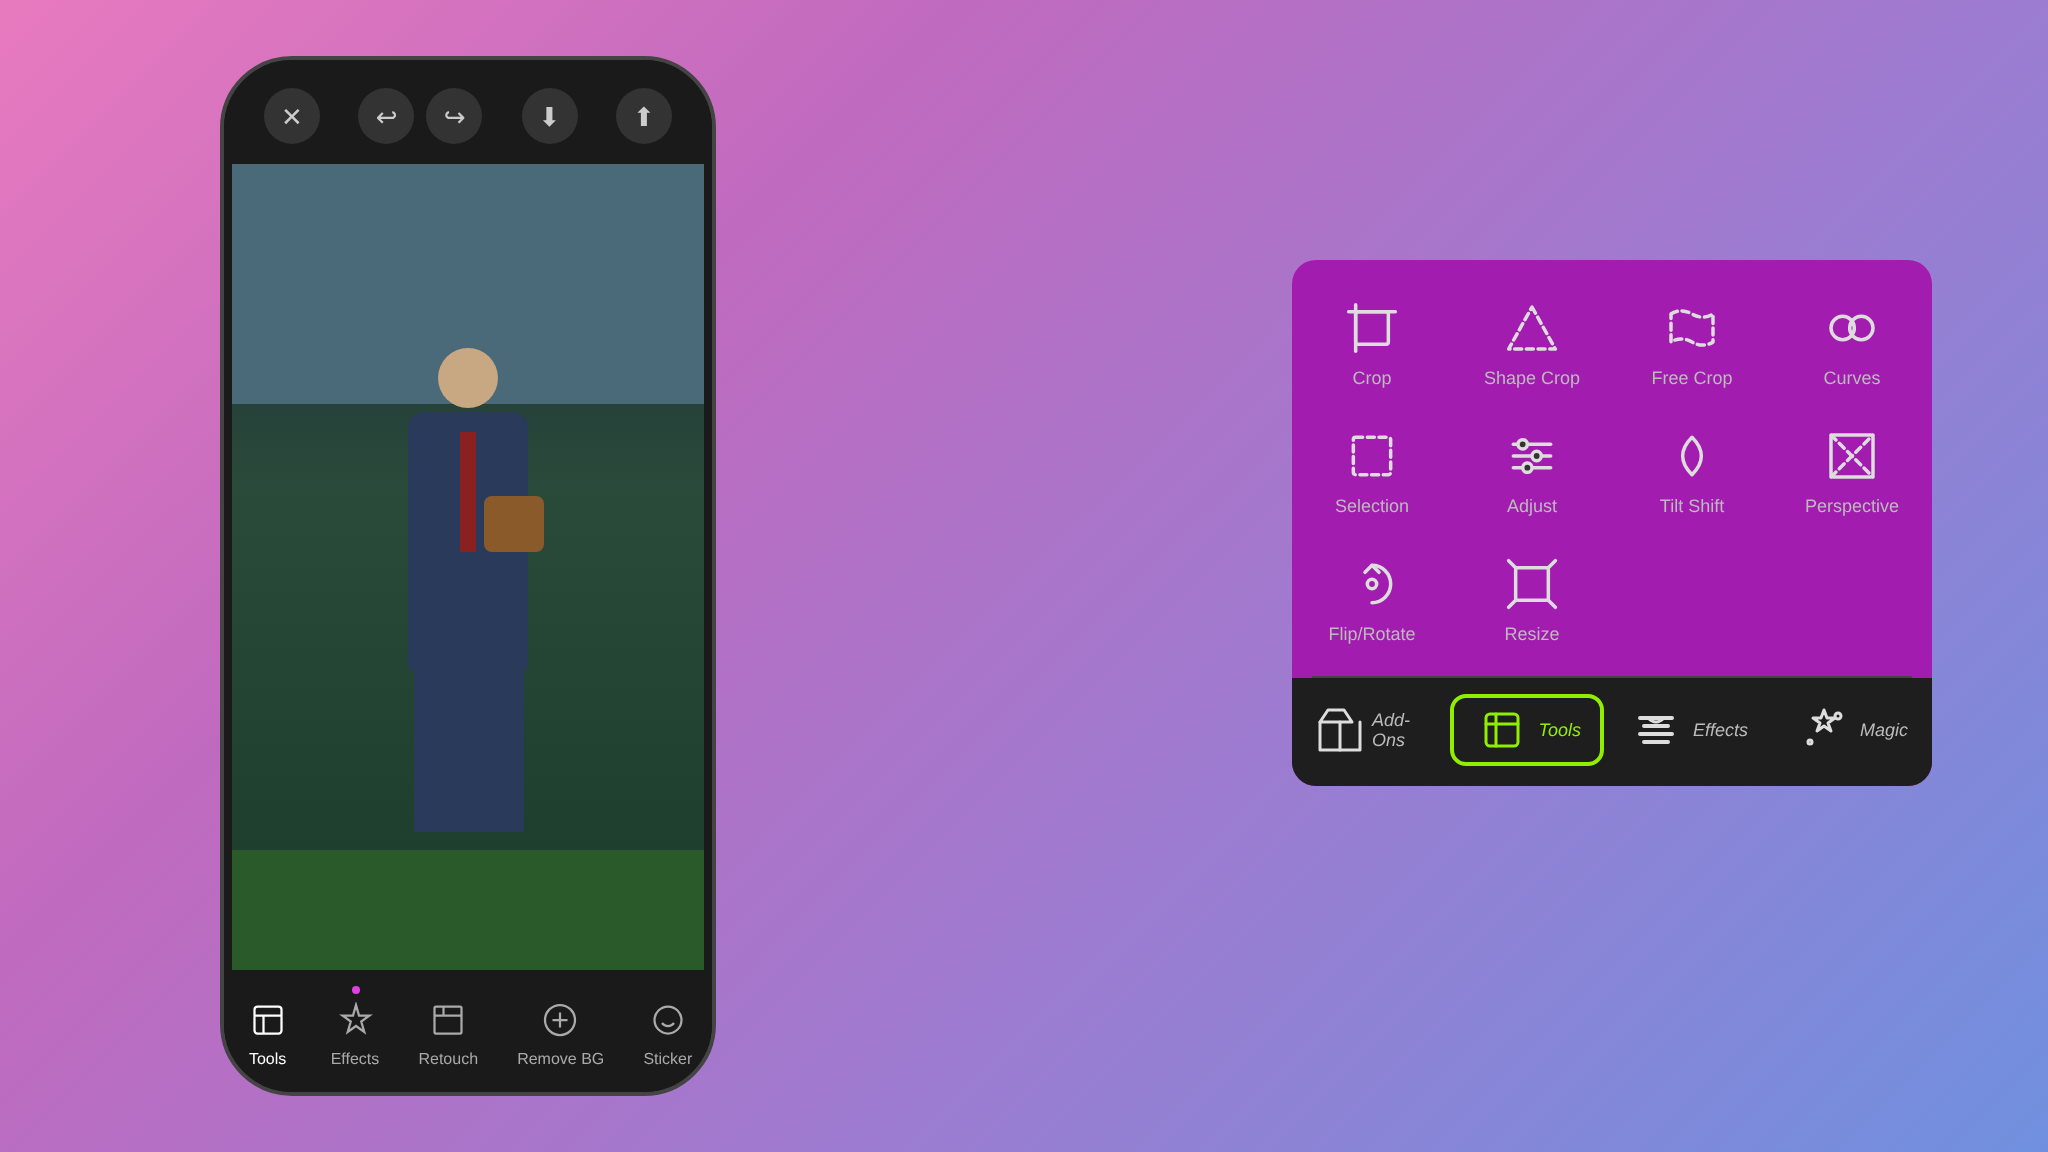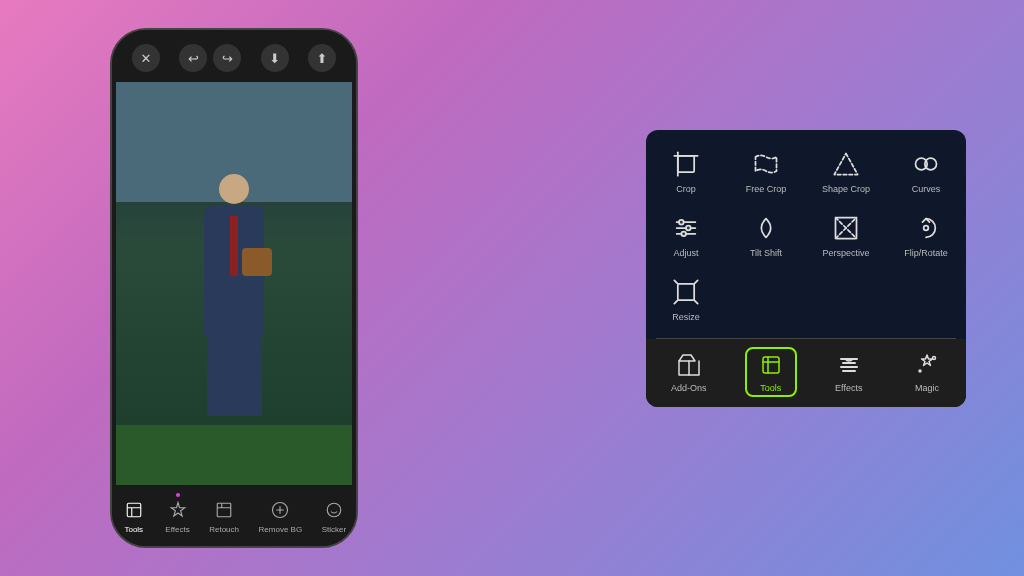"Crop" .tools-panel { background: #0f172a -> #a21caf }
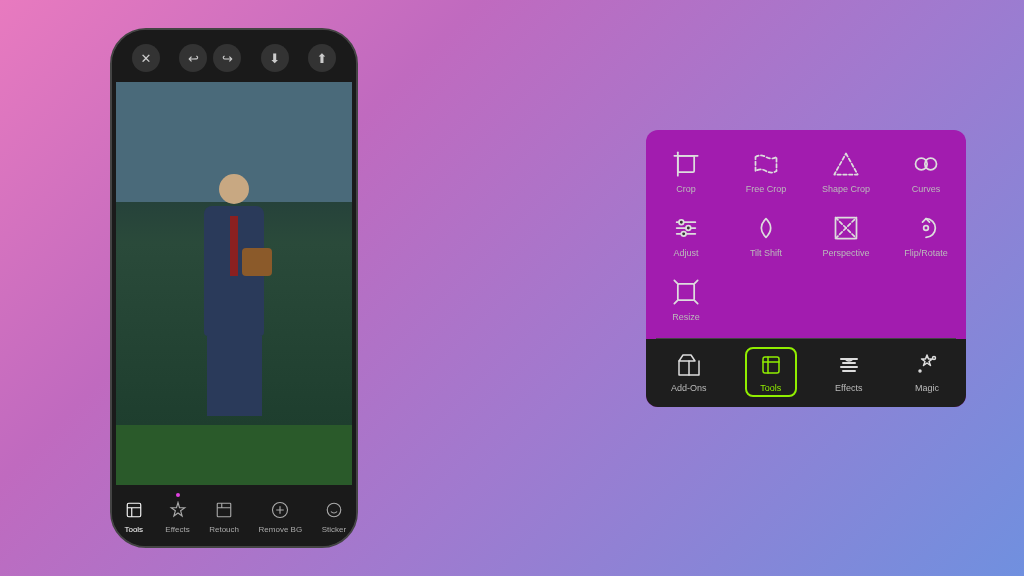"Free Crop" div.tool-cell { order: before "Shape Crop" -> after "Shape Crop" }
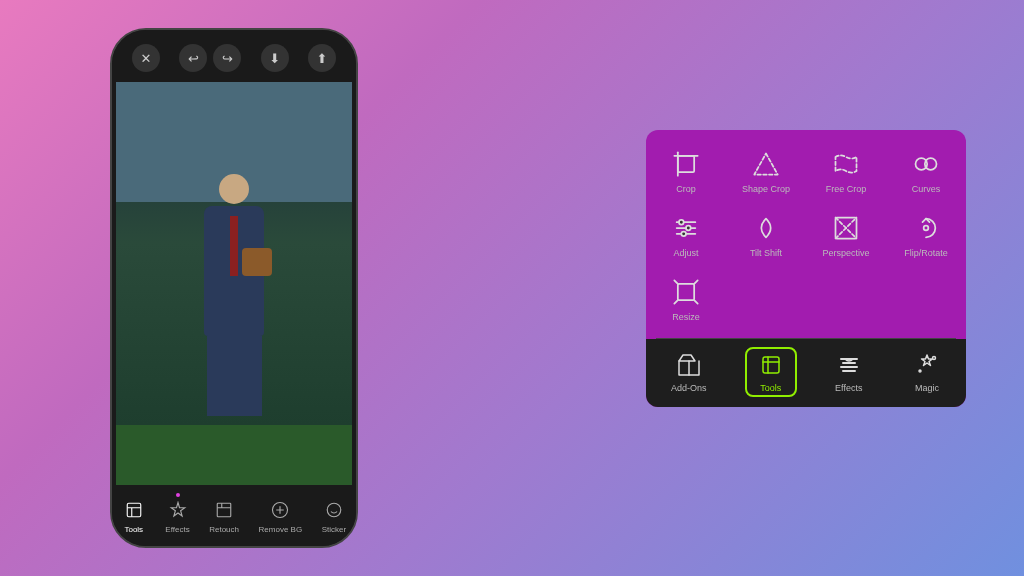"Selection" div.tool-cell { html: none -> <div> <div> <svg> <rect></rect> </svg> </div> <div>Selection</div> </div> }
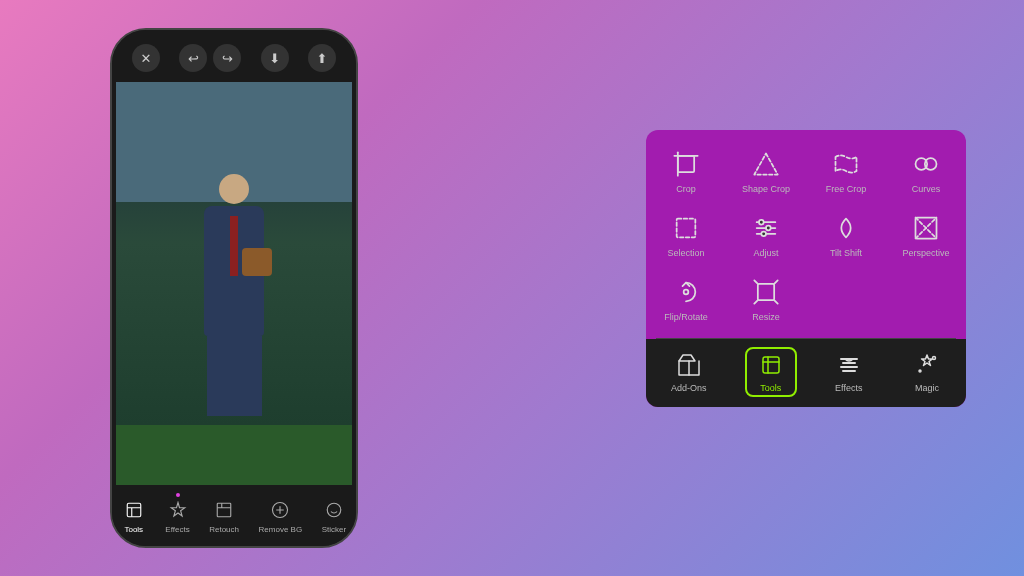"Add-Ons" .panel-tab { flex-direction: column -> row; font-style: none -> italic }
